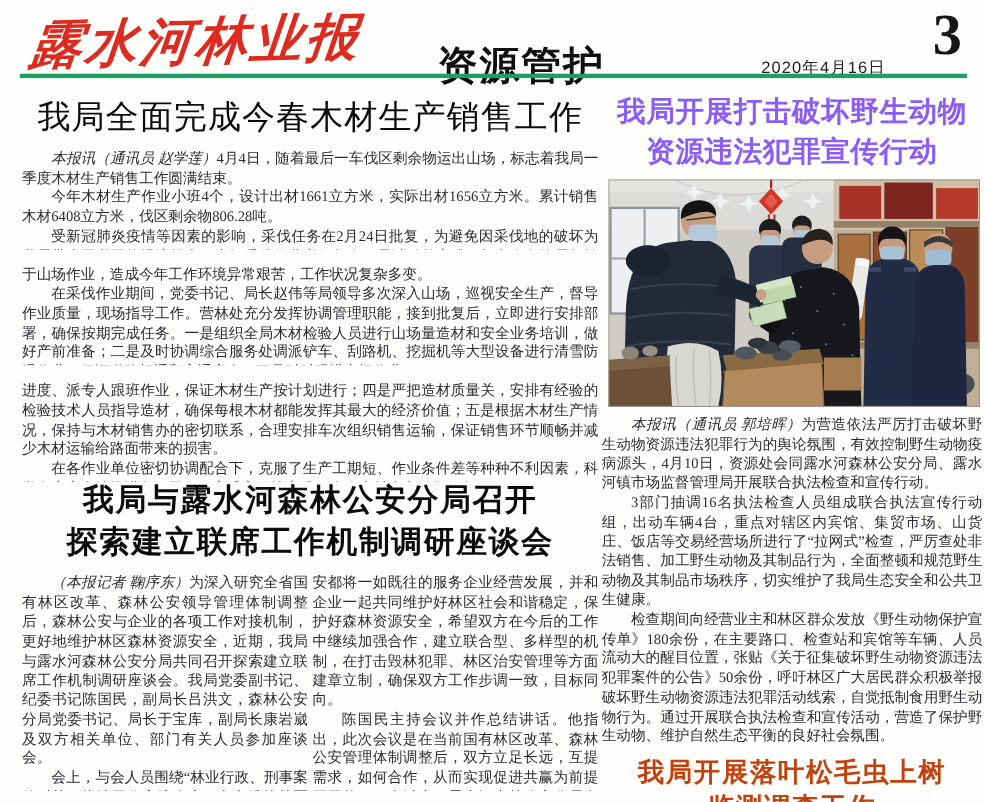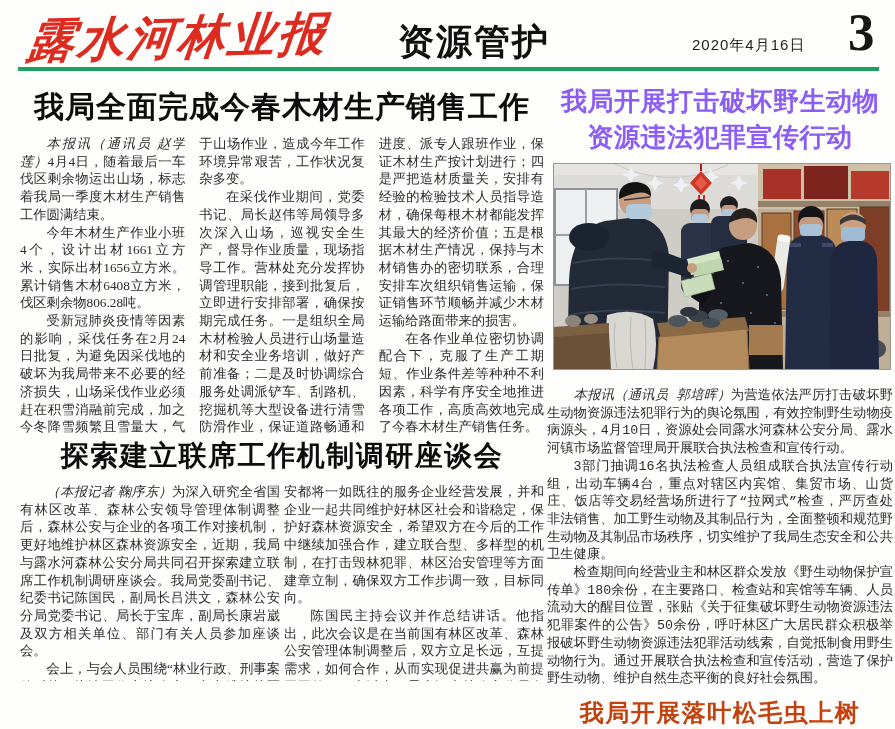"资源管护" .section-title { top: 18px -> 36px }
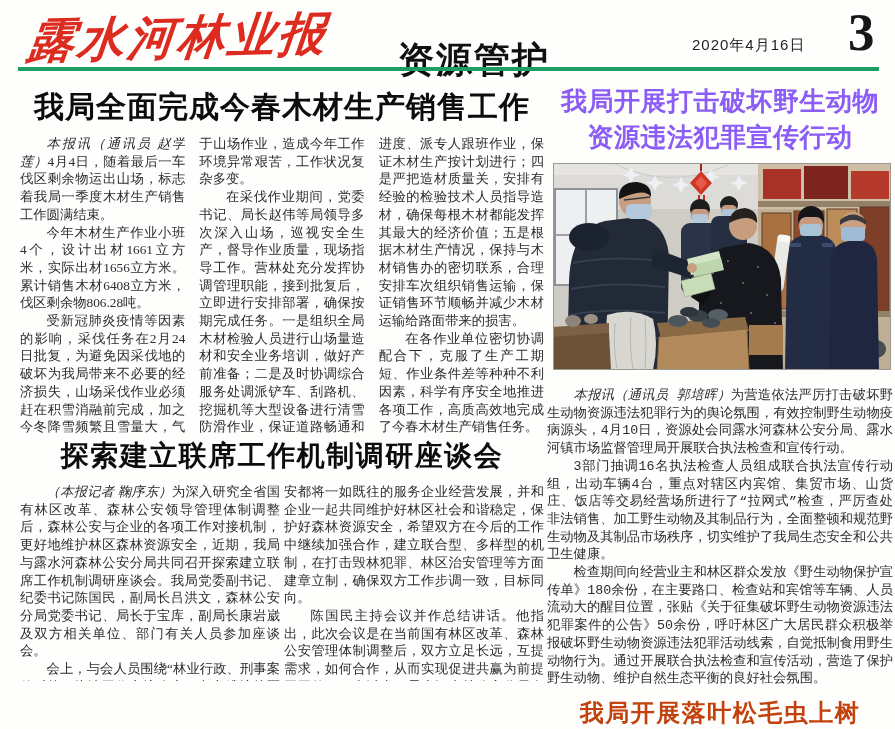"2020年4月16日" .issue-date { top: 36px -> 52px }
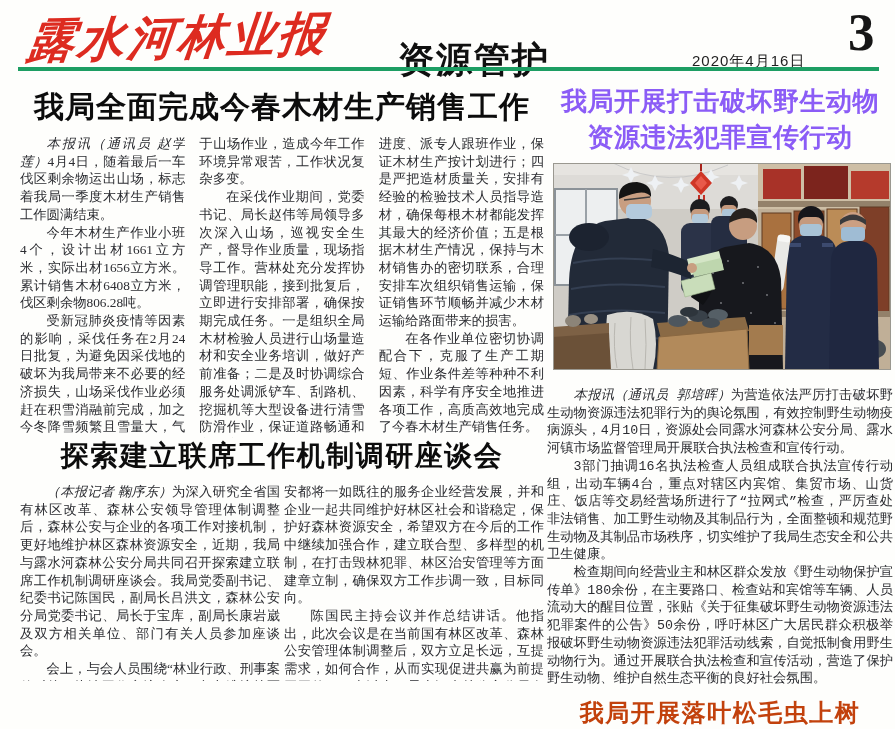"我局全面完成今春木材生产销售工作" .la-title { font-weight: bold -> normal }
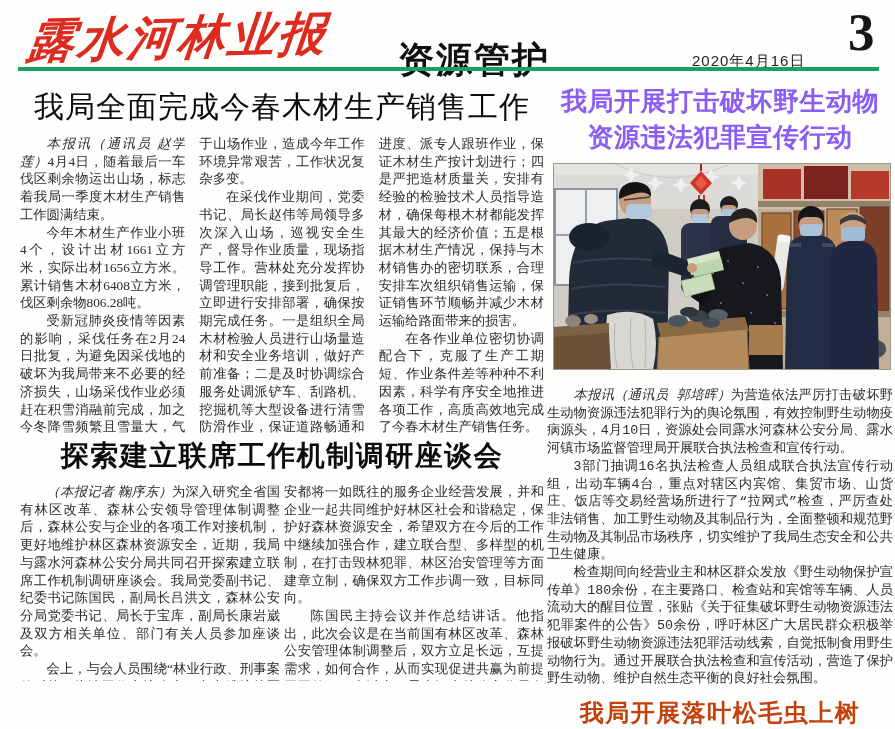"本报讯（通讯员 赵学莲）4月4日，随着最后一车伐区剩余物运出山场，标志着我局一季度木材生产销售工作圆满结束。" .la-cols { flex-direction: none -> column }
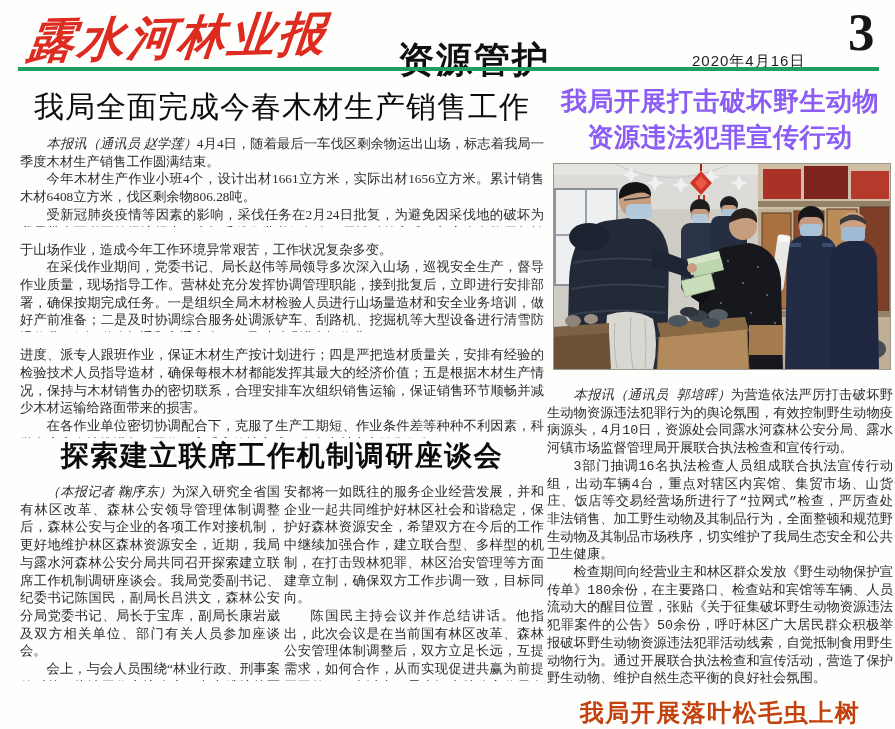"本报讯（通讯员" .ra-body { font-family: Liberation Mono, monospace -> none; margin-top: 17px -> 7px }
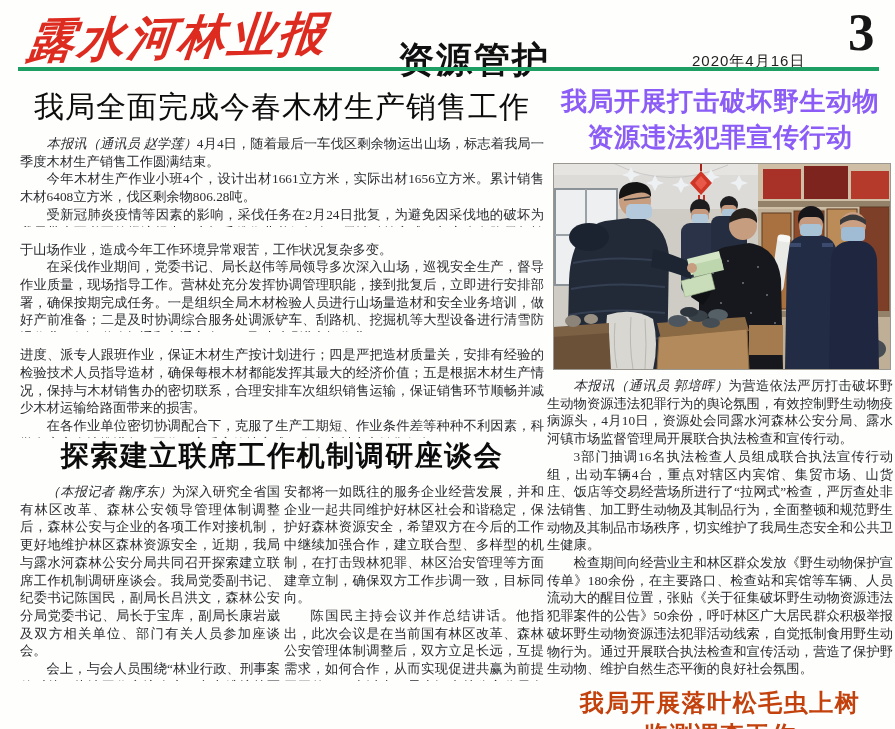"我局与露水河森林公安分局召开" div.ma-title { html: none -> <div>我局与露水河森林公安分局召开</div> }
